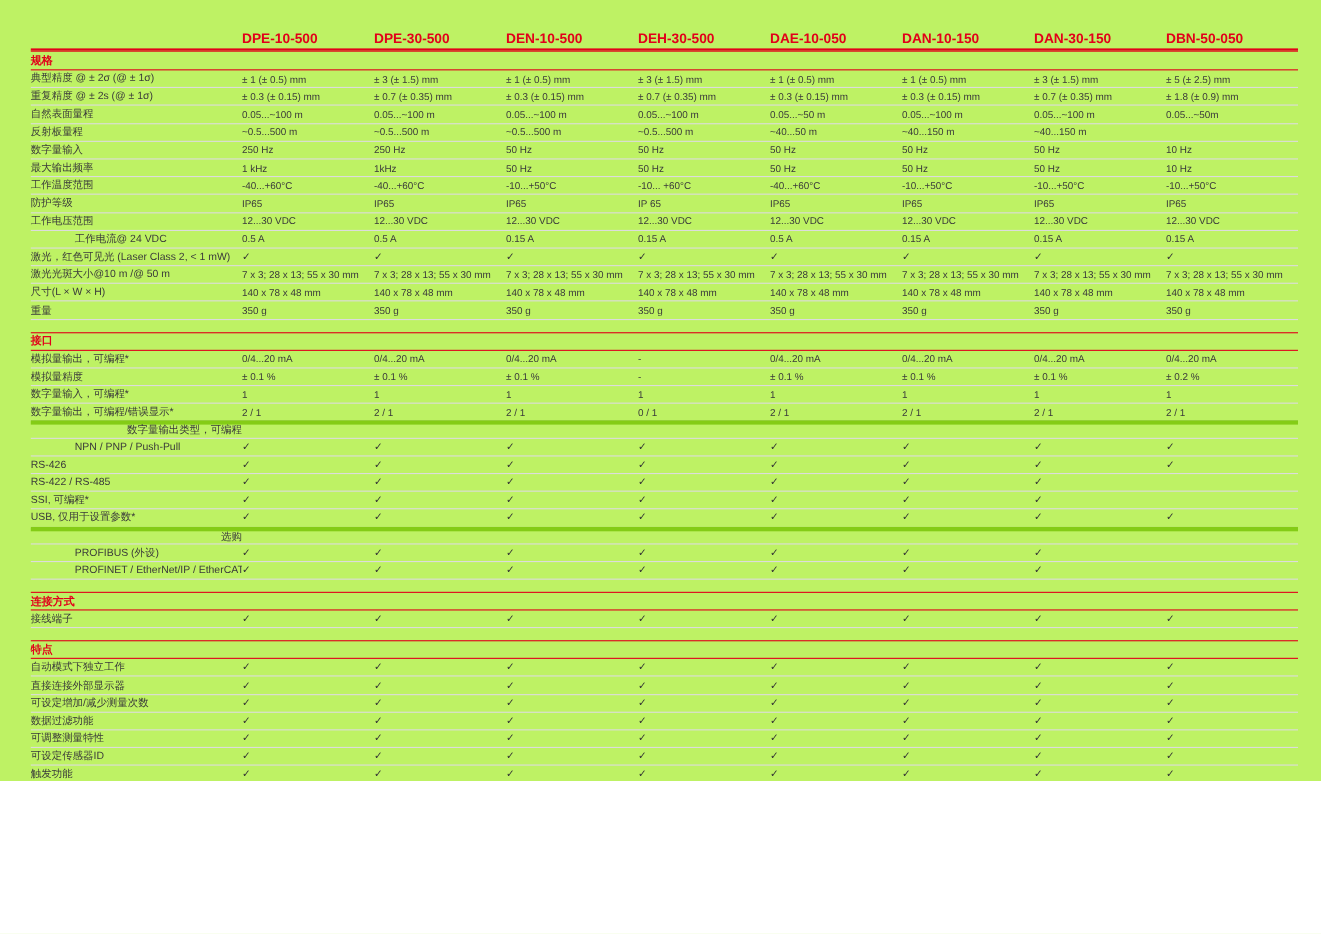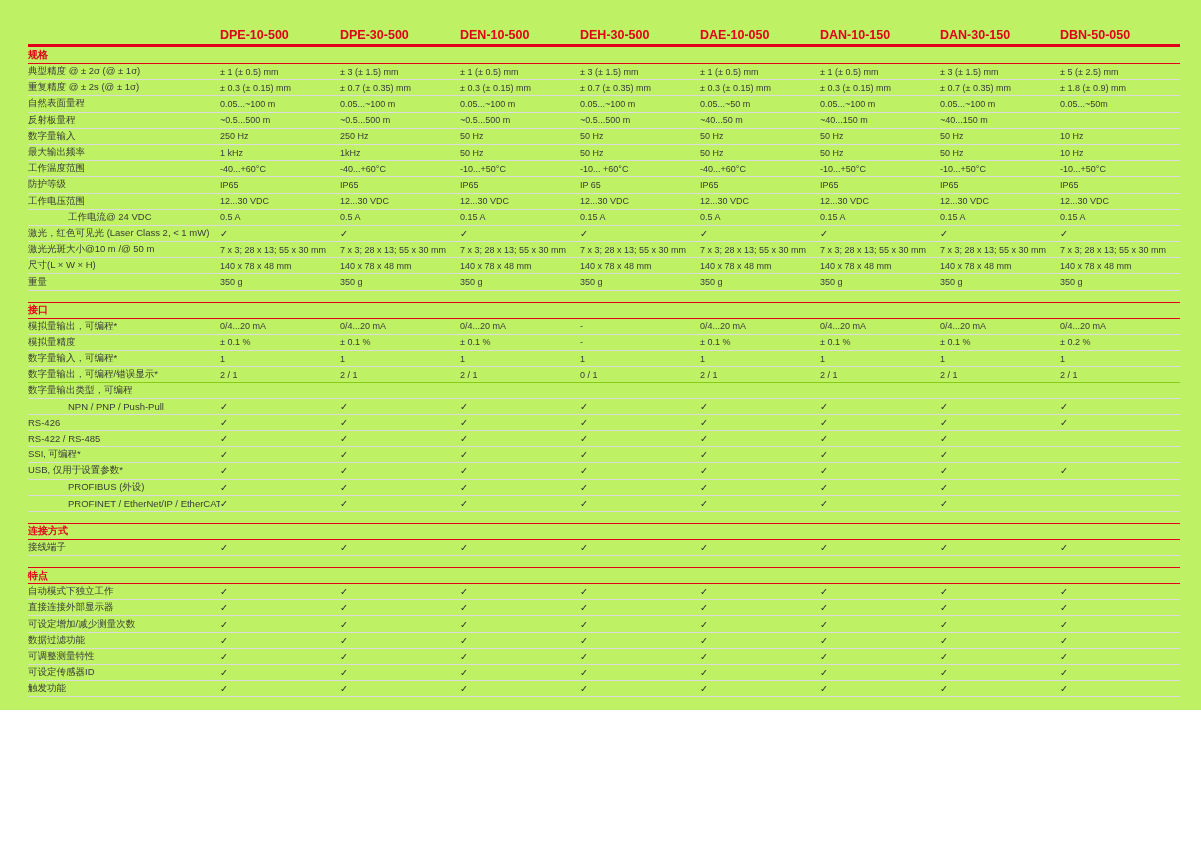"数字量输出类型，可编程" .row.subheader { border-top: 1px solid #84cc16 -> 4px solid #84cc16; text-align: none -> right }
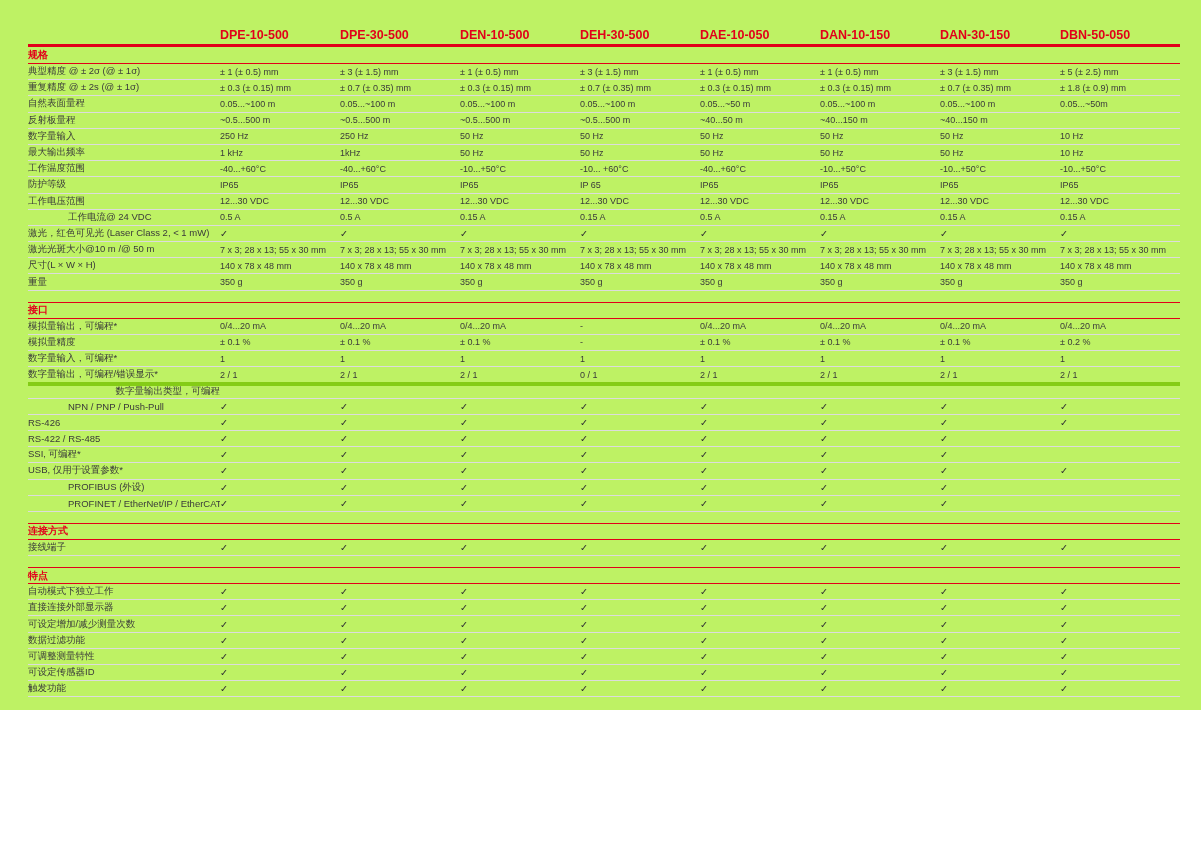"选购" div.grid { html: none -> <div> <div>选购</div> <div></div> <div></div> <div></div> <div></div> <div></div> <div></div> <div></div> <div></div> </div> }
